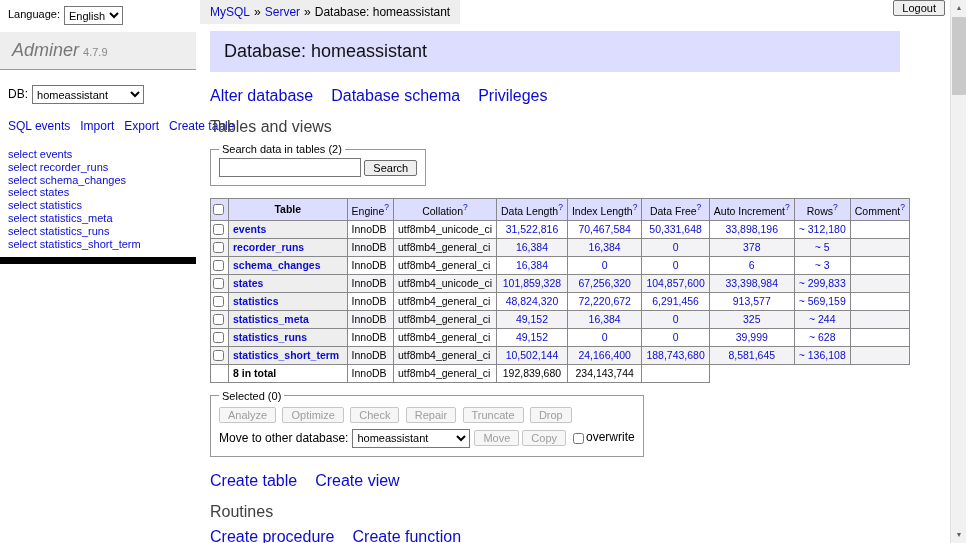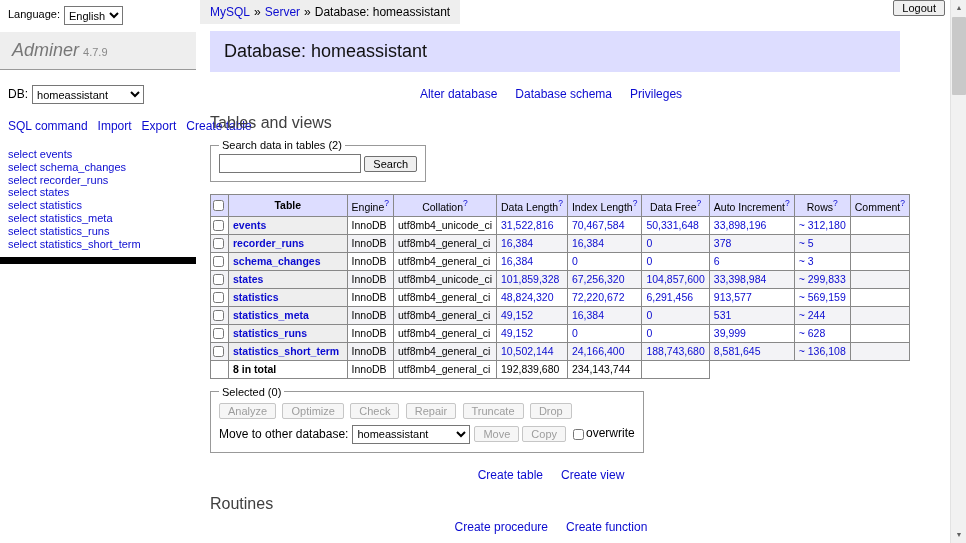"Alter database Database schema" .links-row { font-size: 12px -> 16px; text-align: center -> none }
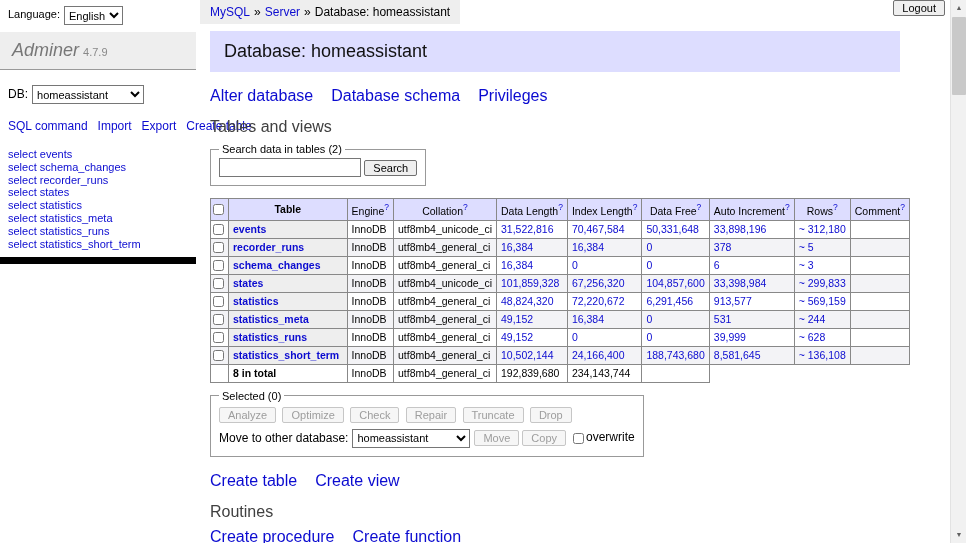"SQL command" a { text: command -> events }
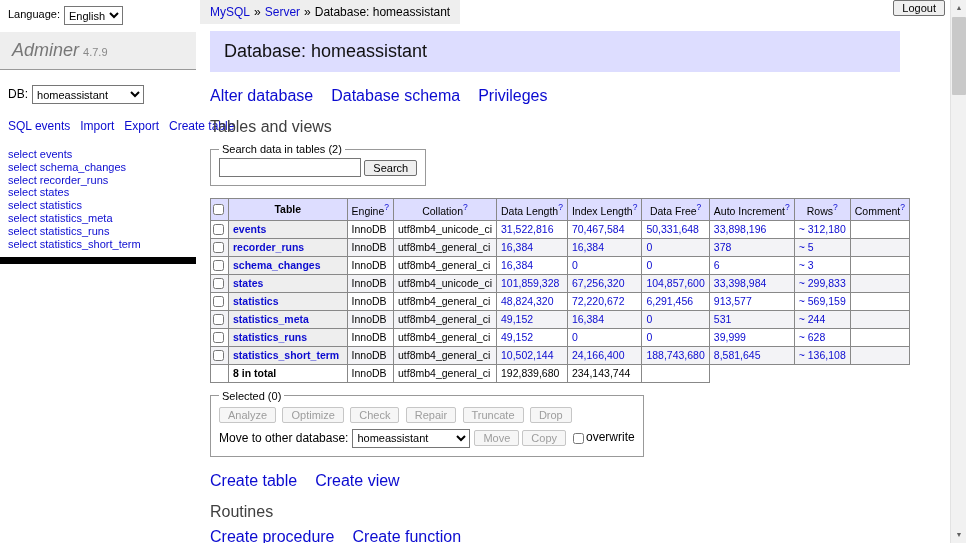"select schema_changes" a { order: before "select recorder_runs" -> after "select recorder_runs" }
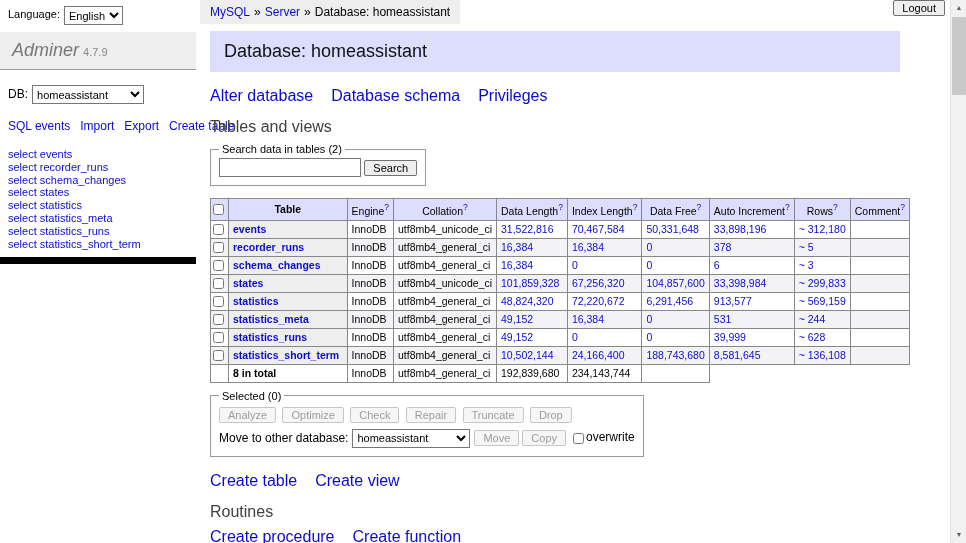"31,522,816" td.num { text-align: left -> center }
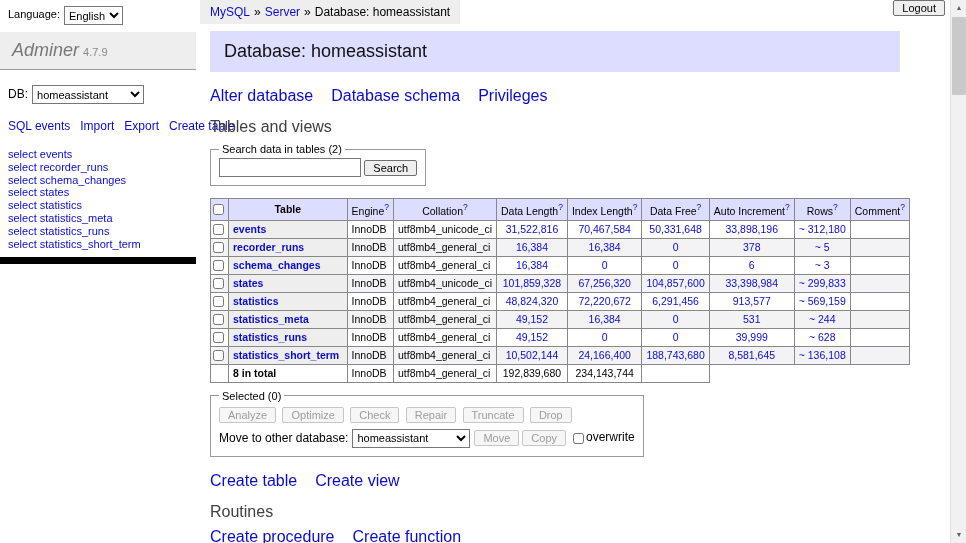"531" a { text: 531 -> 325 }
